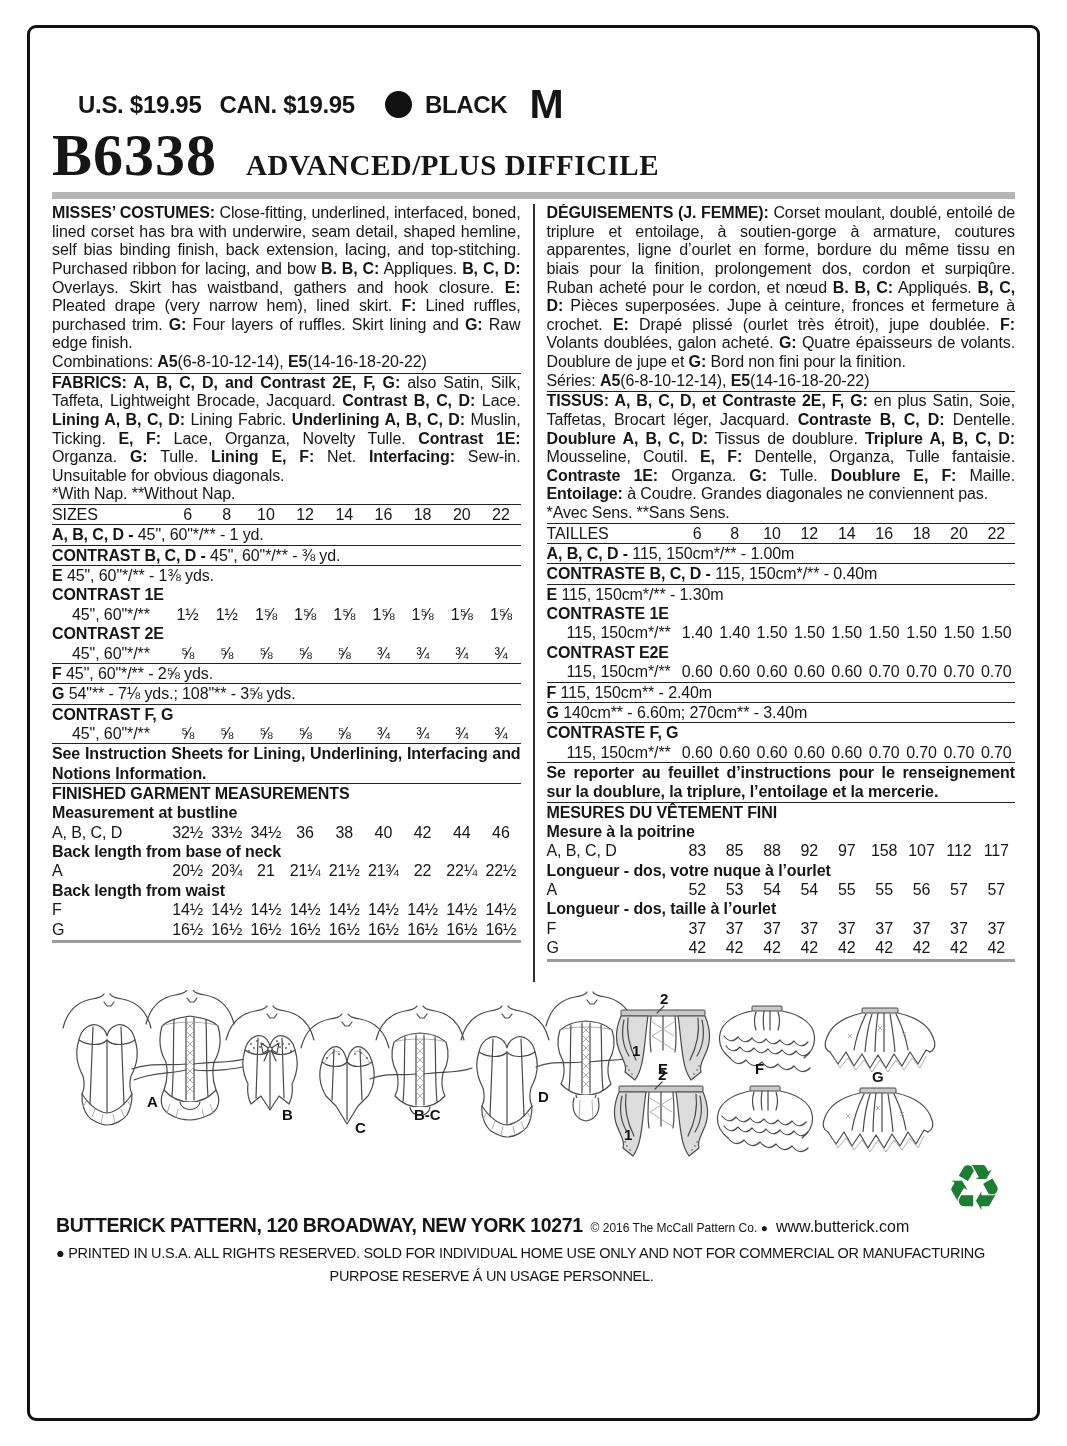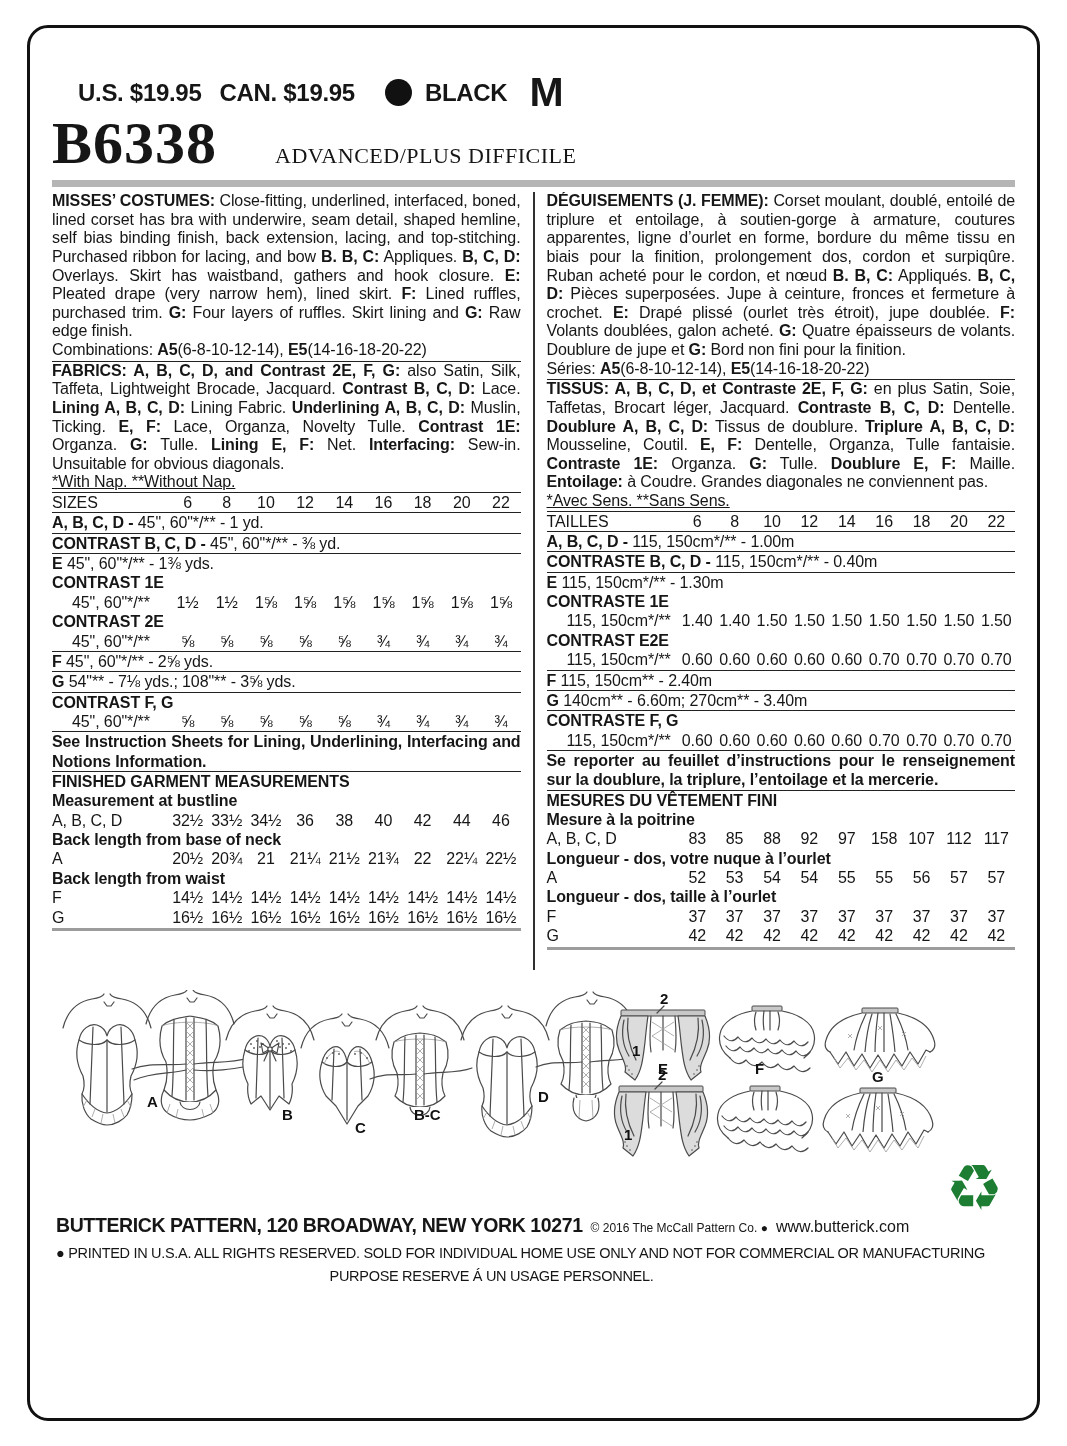"U.S. $19.95" .frame { border-radius: 21px -> 9px; padding: 0 22px -> 12px 22px }
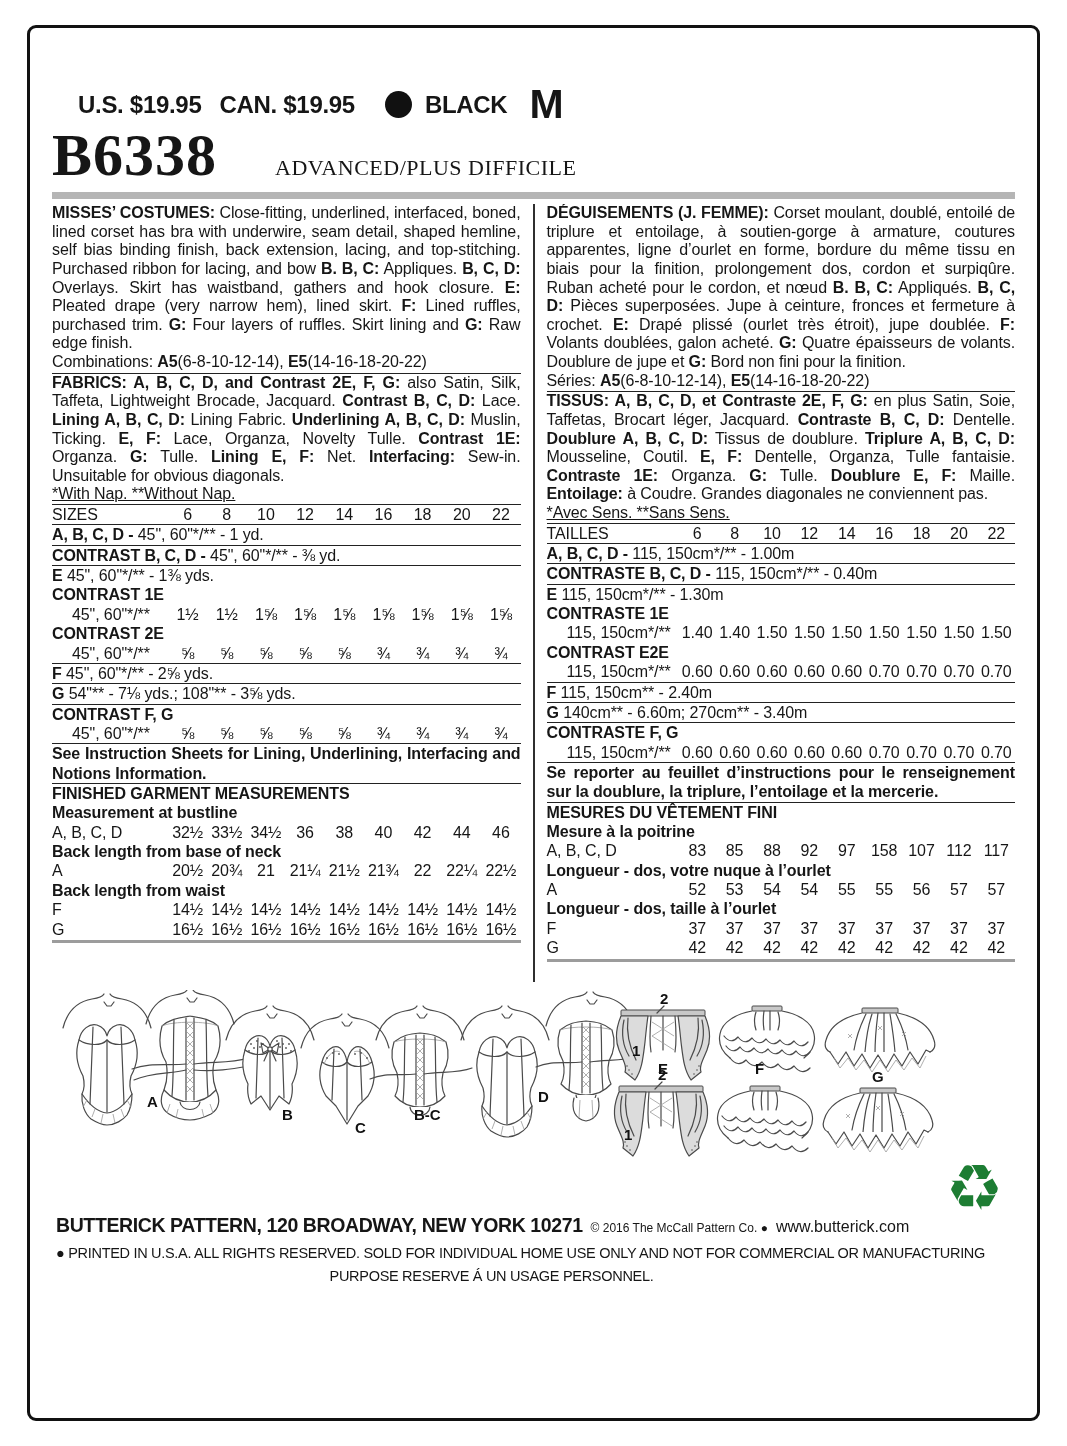"ADVANCED/PLUS DIFFICILE" .difficulty { font-size: 22px -> 29px; font-weight: normal -> bold; margin-left: 58px -> 29px }
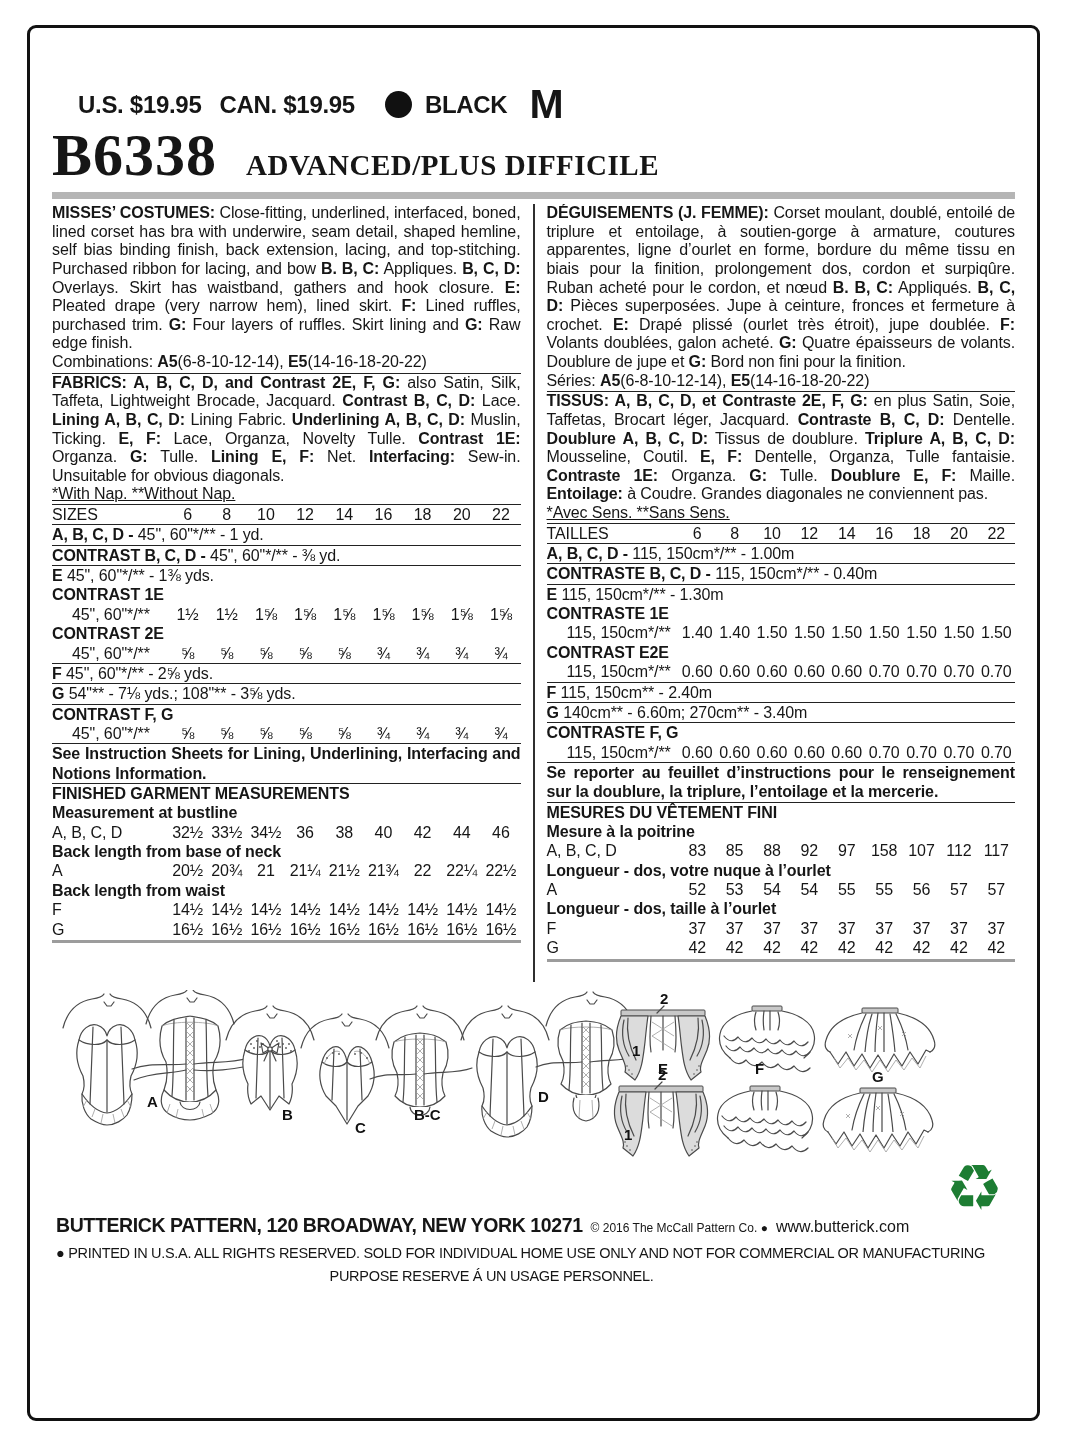"*With Nap. **Without Nap." .p-nap { text-decoration: underline -> none }
